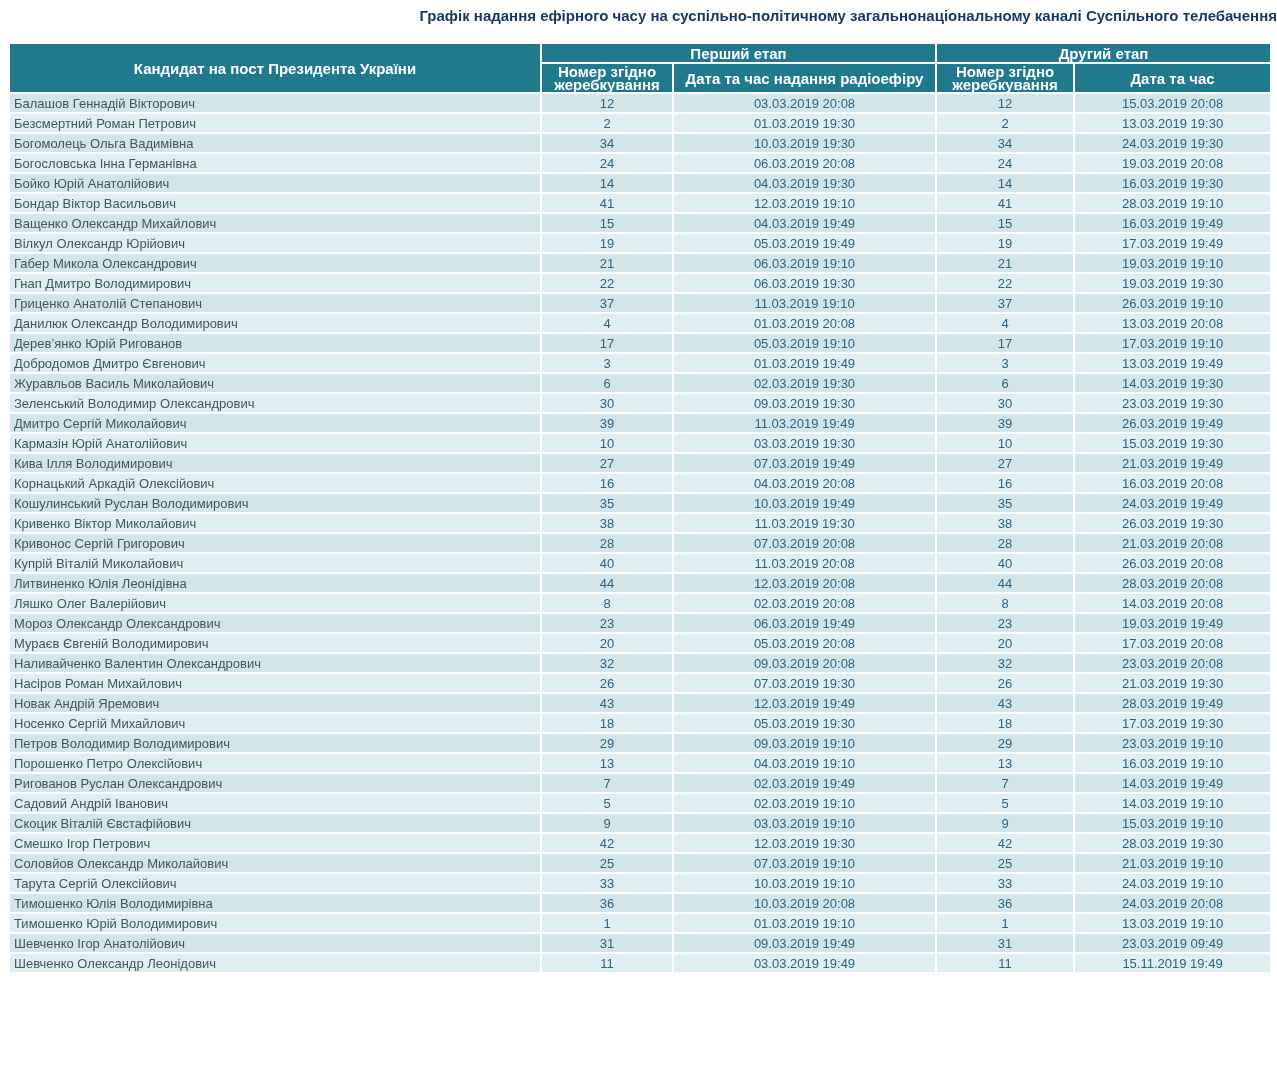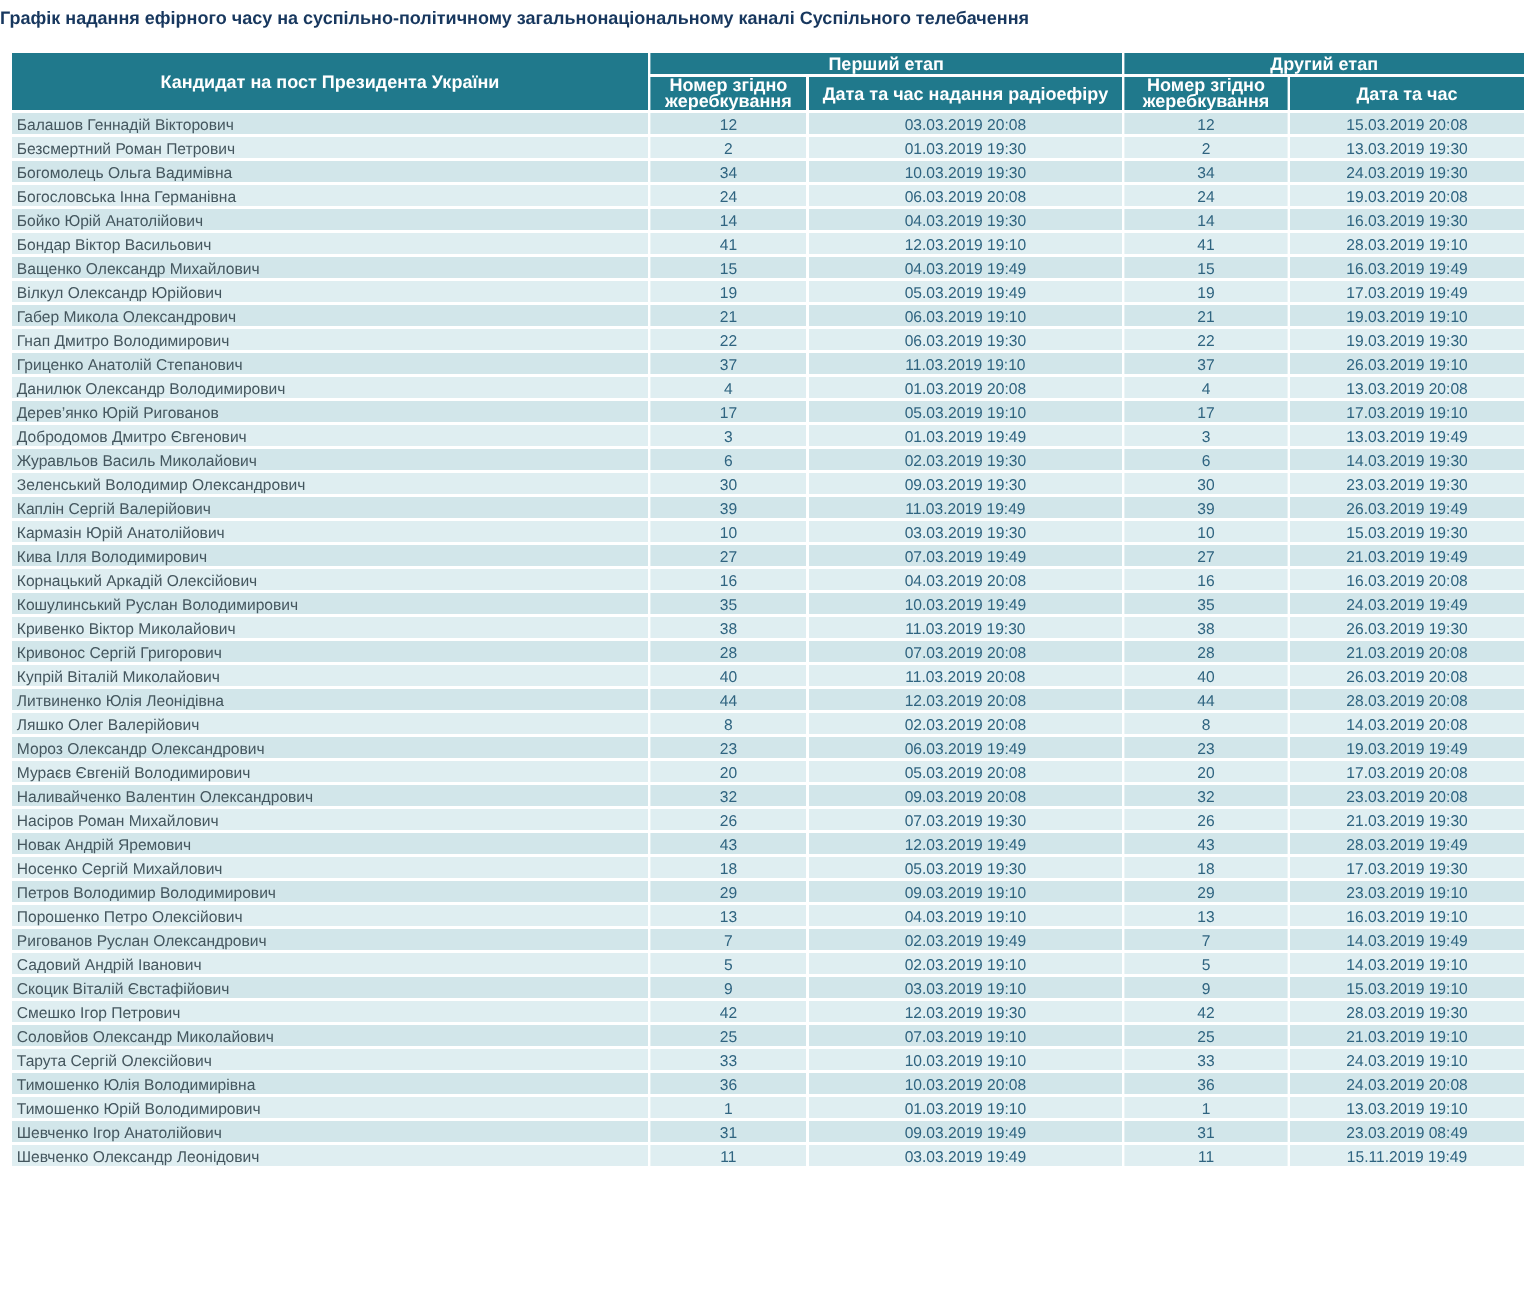"Графік надання ефірного часу на" .title-block { text-align: left -> right }
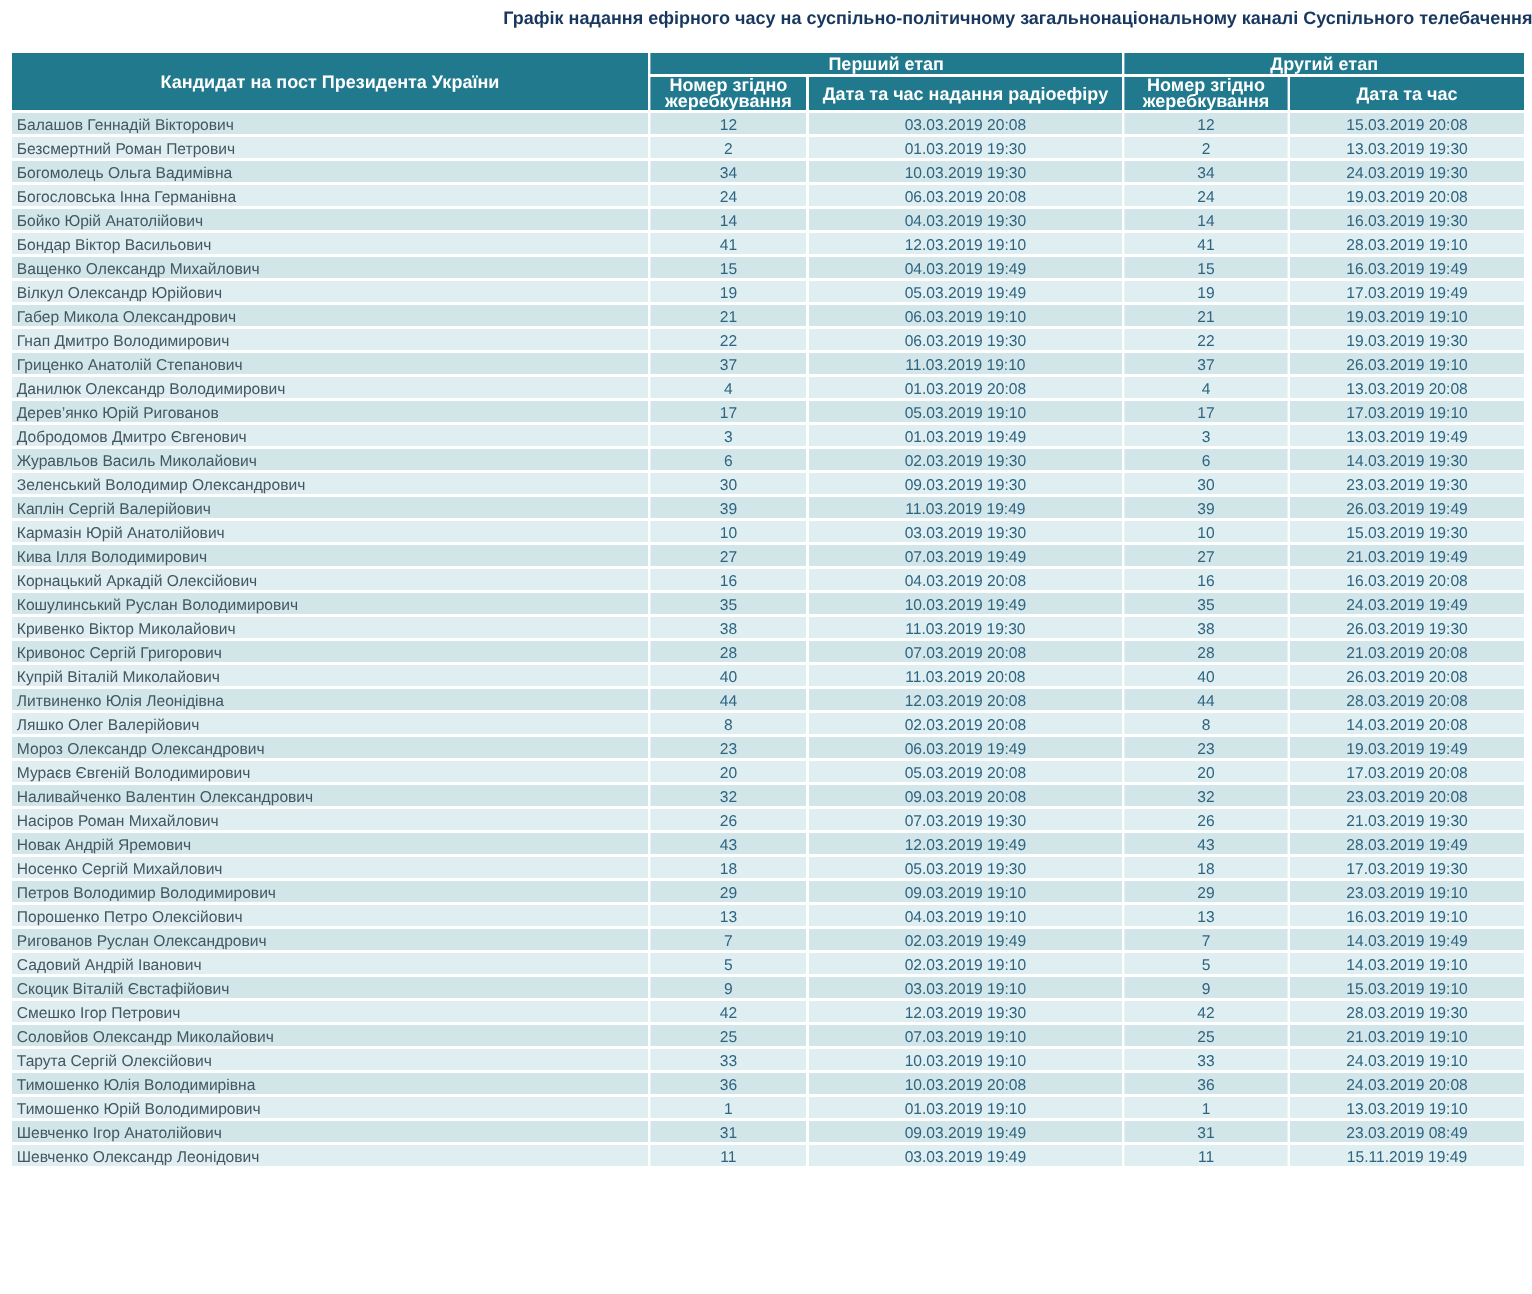"Каплін Сергій Валерійович" td.cell-candidate { text: Каплін Сергій Валерійович -> Дмитро Сергій Миколайович }
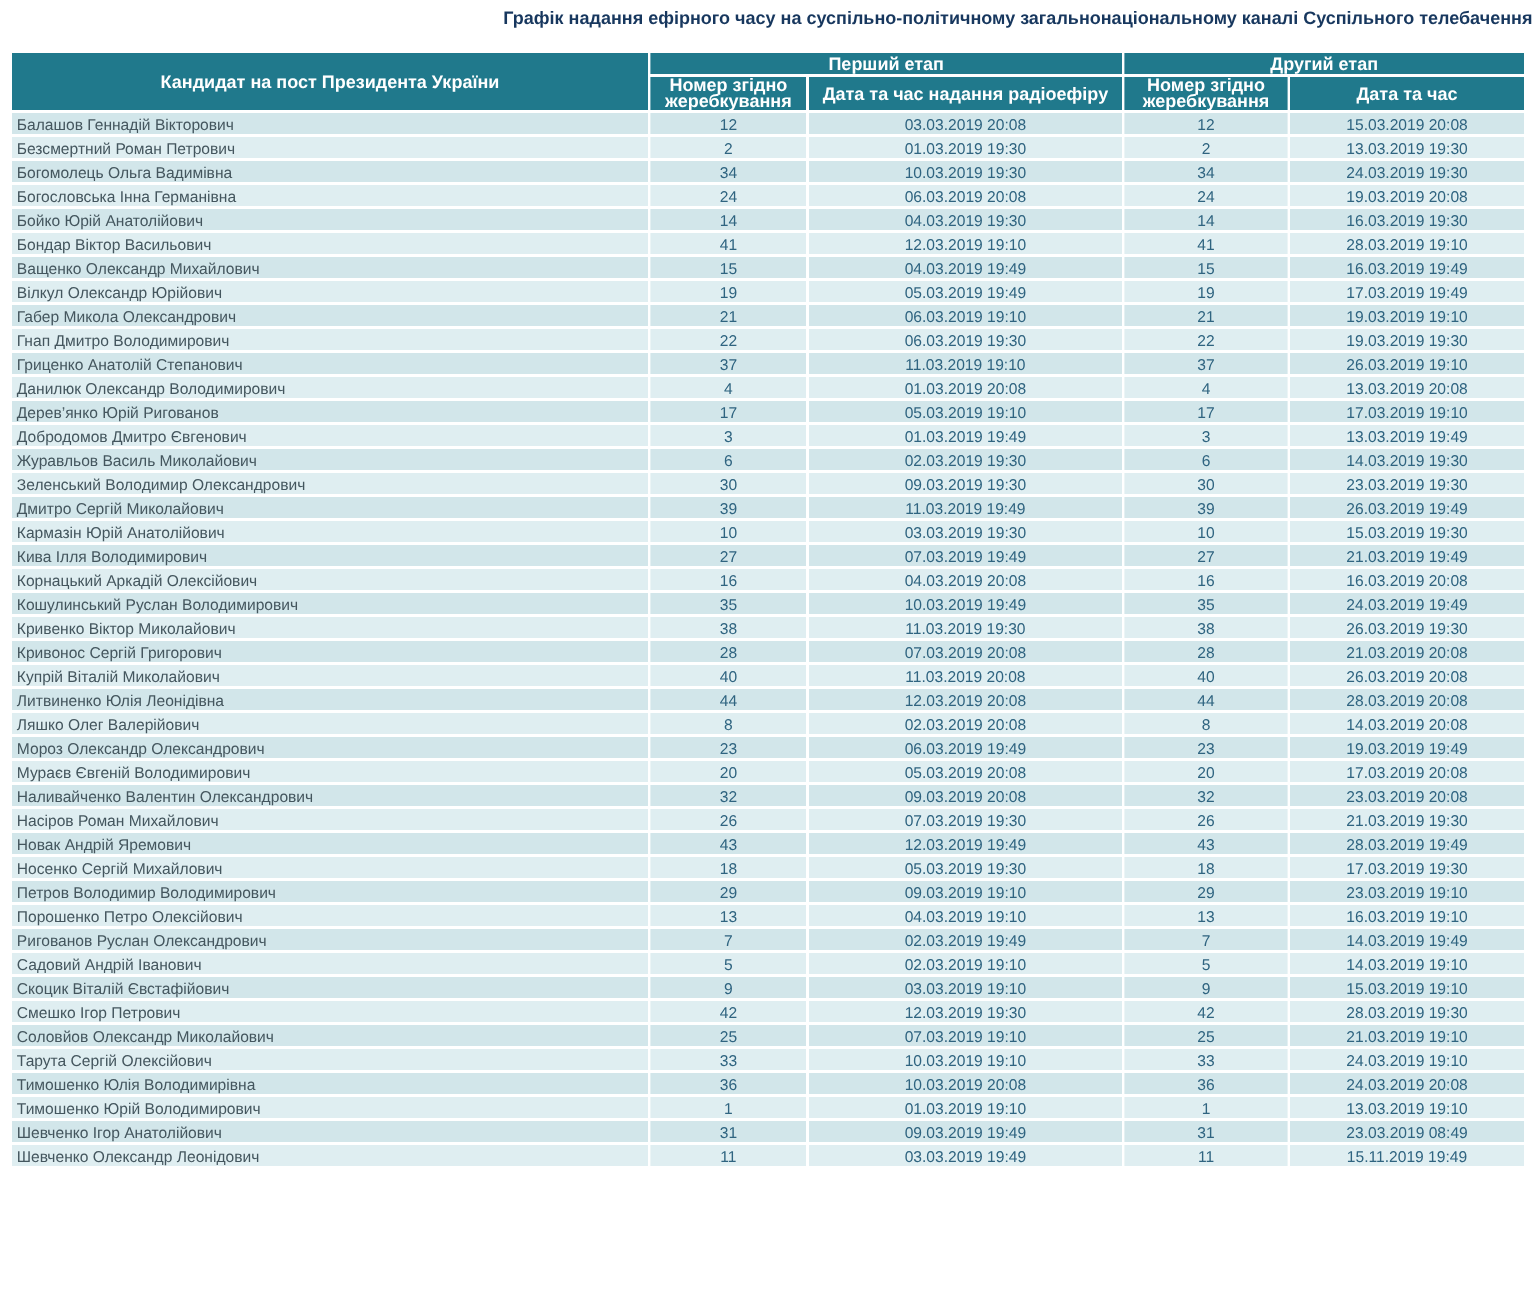"23.03.2019 08:49" td.cell-datetime { text: 08:49 -> 09:49 }
